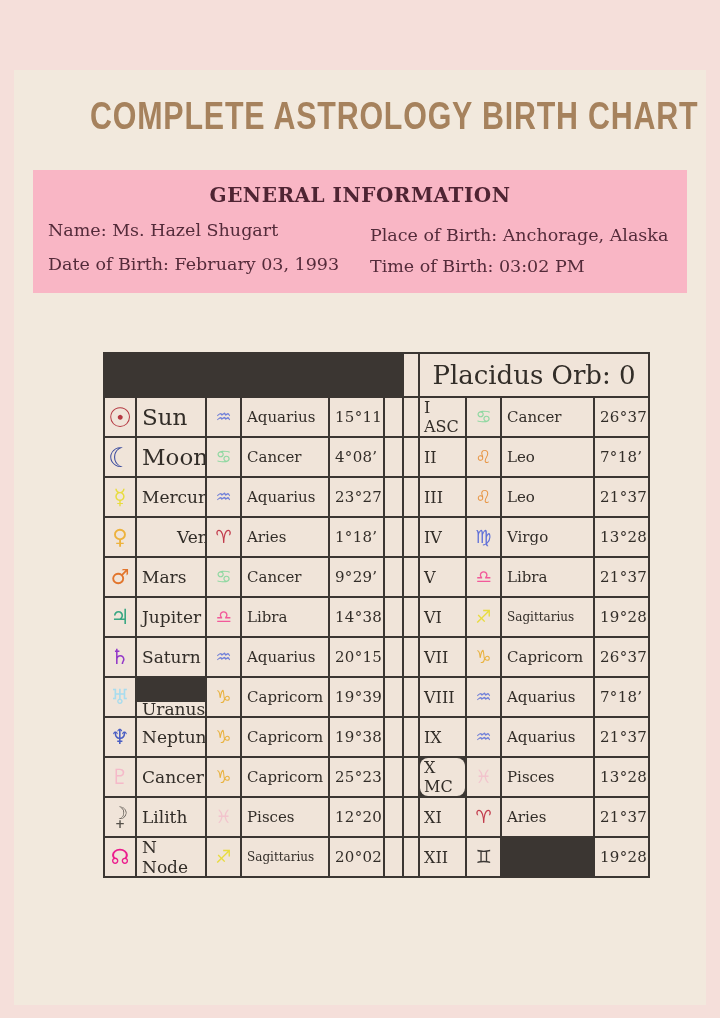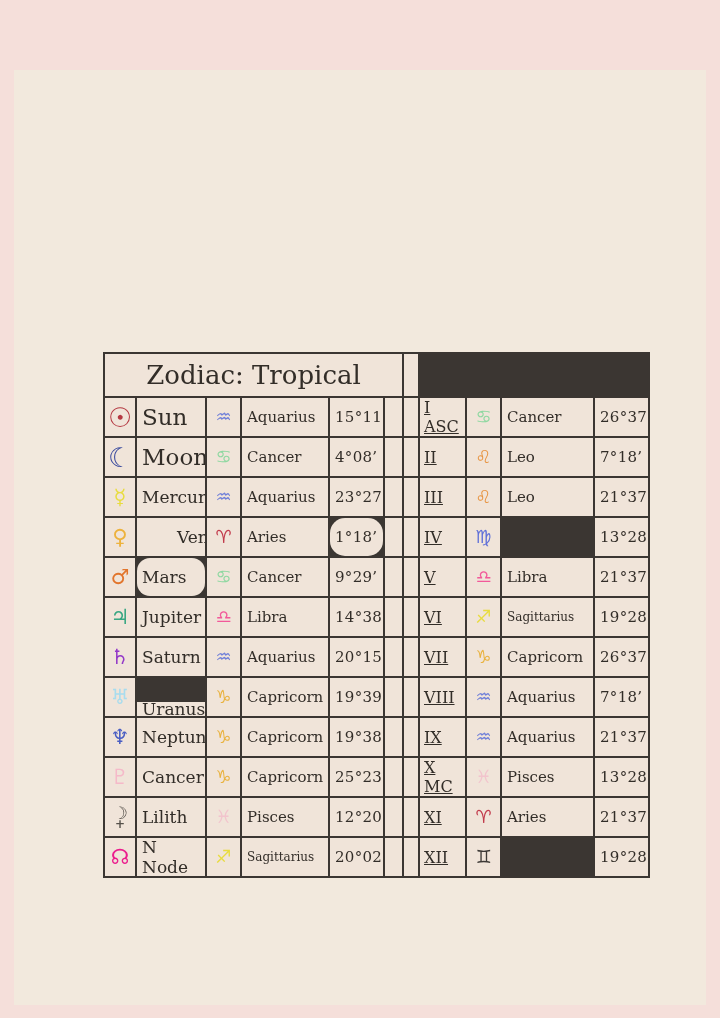"COMPLETE ASTROLOGY BIRTH CHART" div.page-title { html: none -> <div> <span>COMPLETE ASTROLOGY BIRTH CHART</span> </div> }
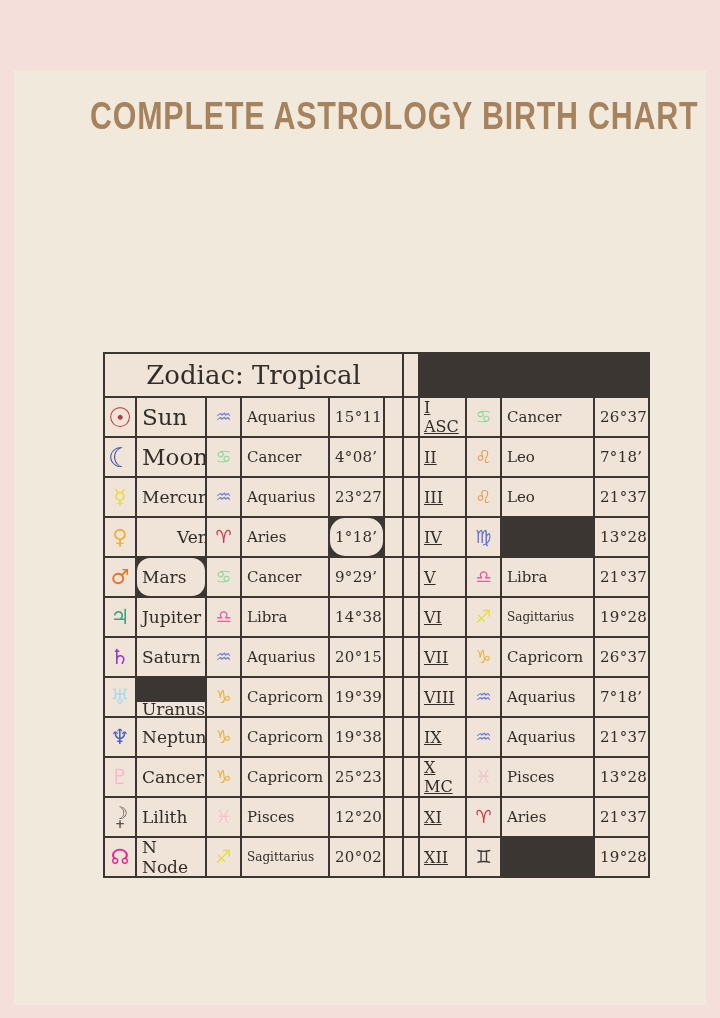"GENERAL INFORMATION" div.pink-box { html: none -> <div> <div>GENERAL INFORMATION</div> <div>Name: Ms. Hazel Shugart</div> <div>Date of Birth: February 03, 1993</div> <div>Place of Birth: Anchorage, Alaska</div> <div>Time of Birth: 03:02 PM</div> </div> }
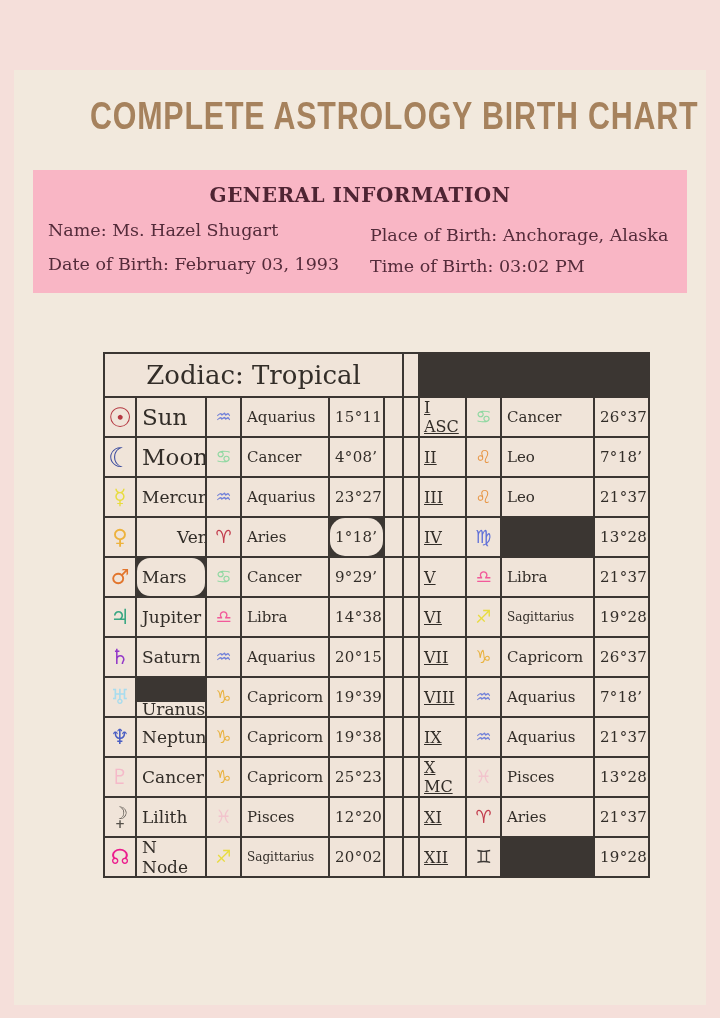"Zodiac: Tropical" div.cell { html: <div>Zodiac: Tropical</div> -> none }
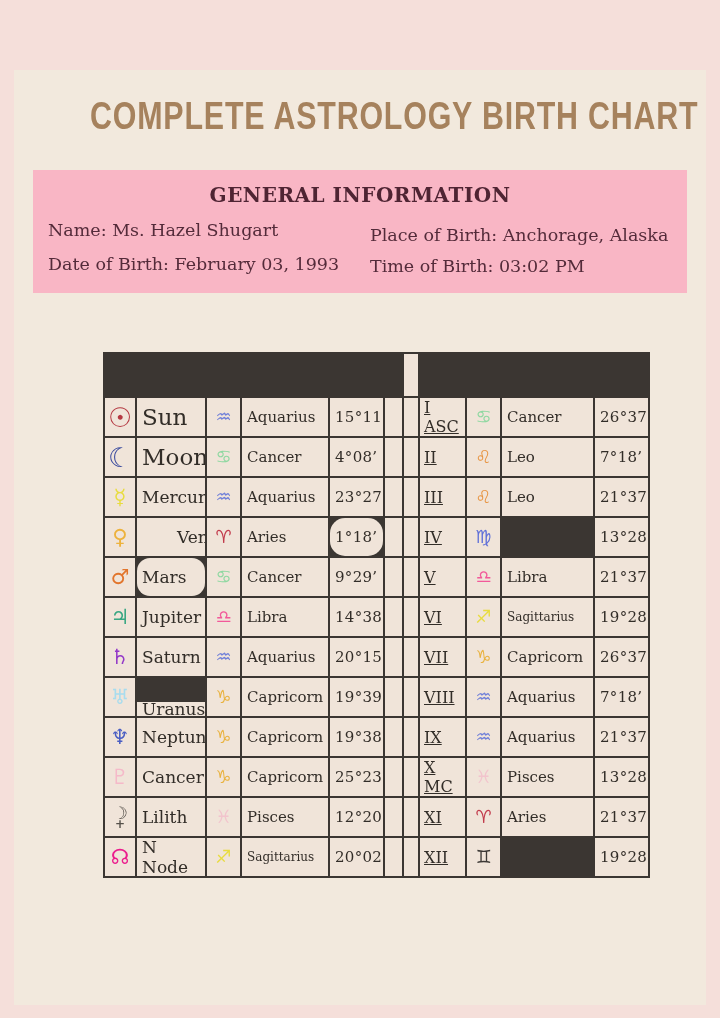"Placidus Orb: 0" div.cell { html: none -> <div>Placidus Orb: 0</div> }
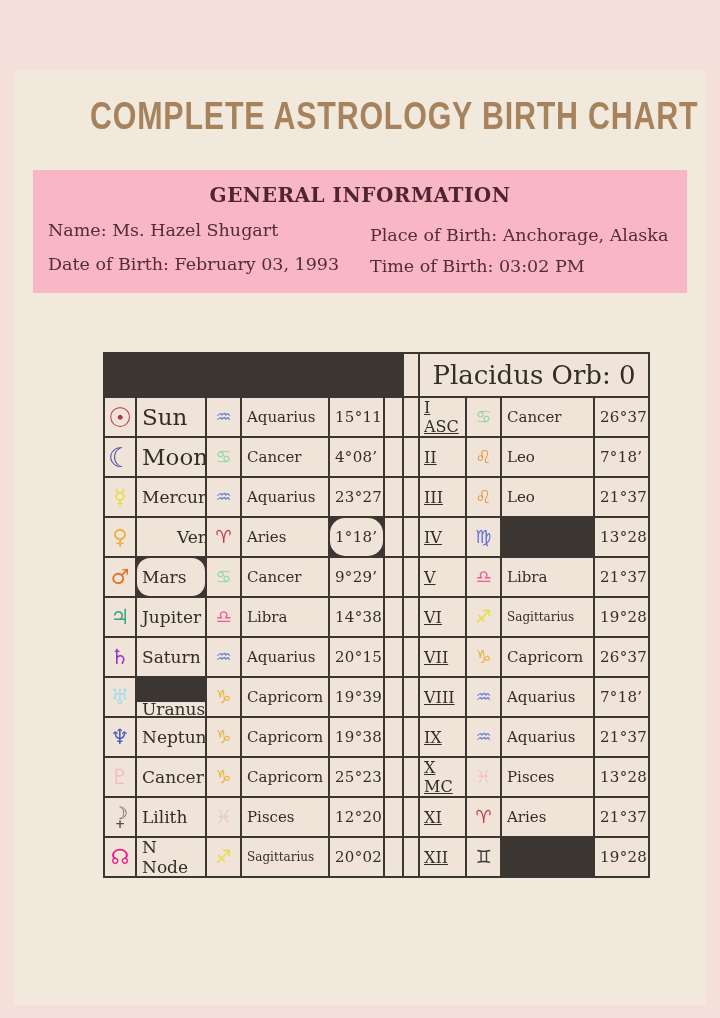"I ASC" .house { text-decoration: underline -> none }
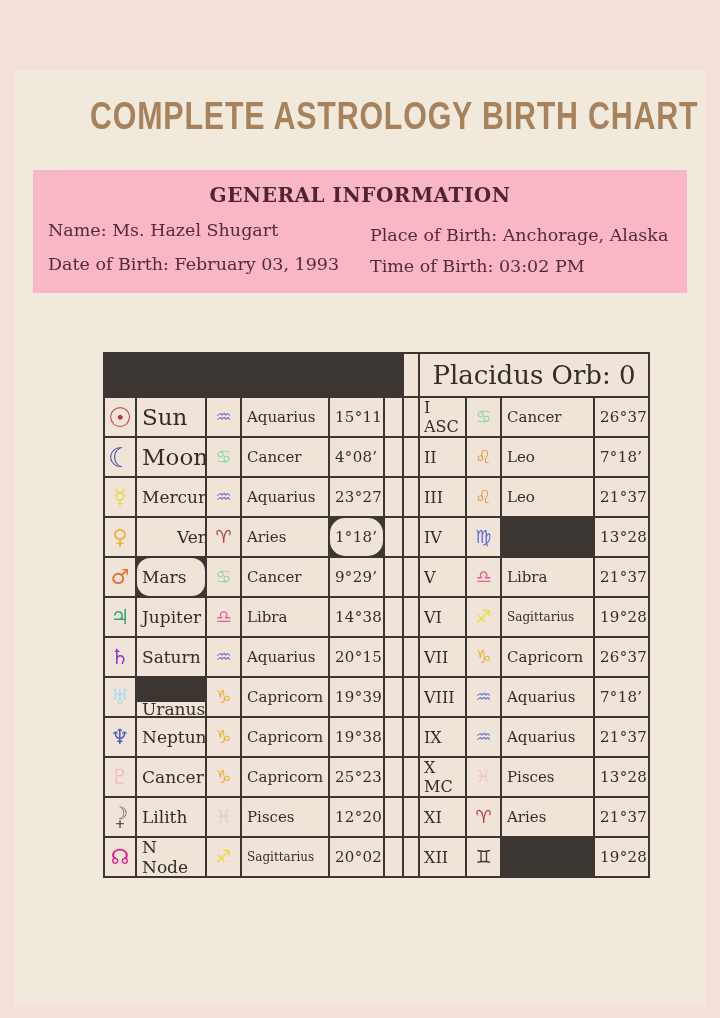"1°18’" div.cell { border-radius: 15px -> none }
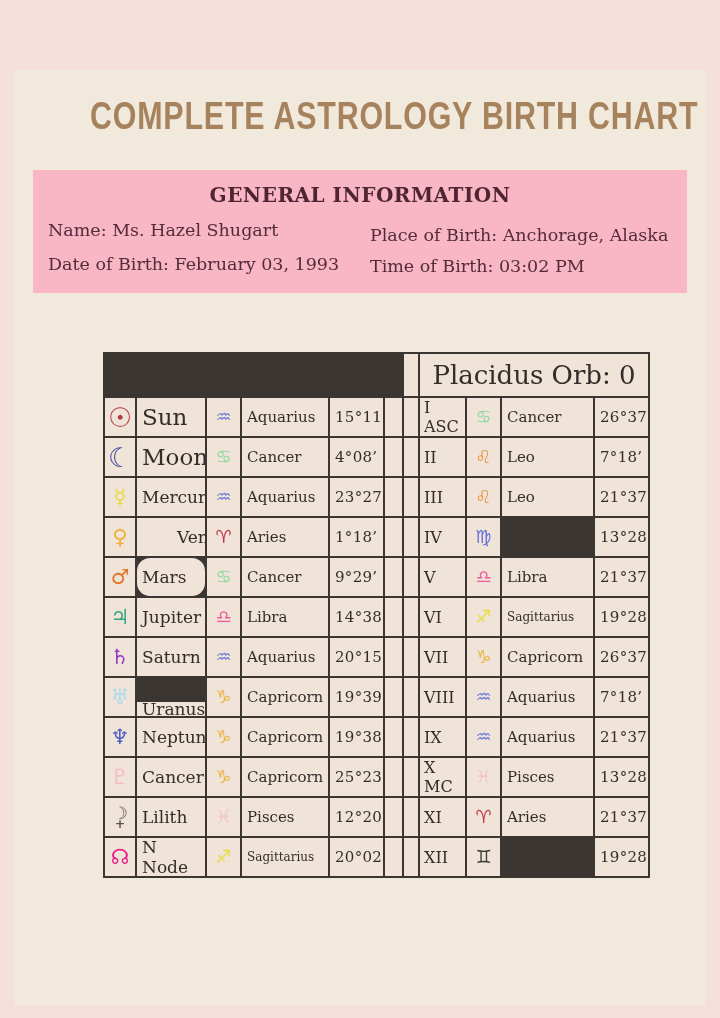"Virgo" div.cell { html: none -> <div>Virgo</div> }
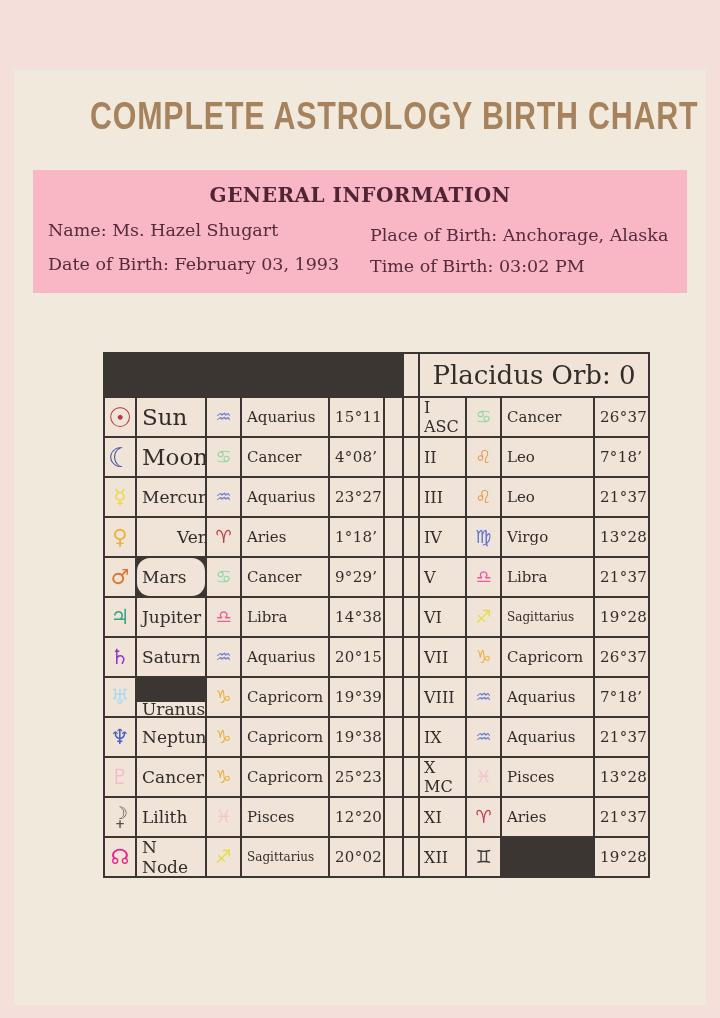"Mars" div.cell { border-radius: 13px -> none }
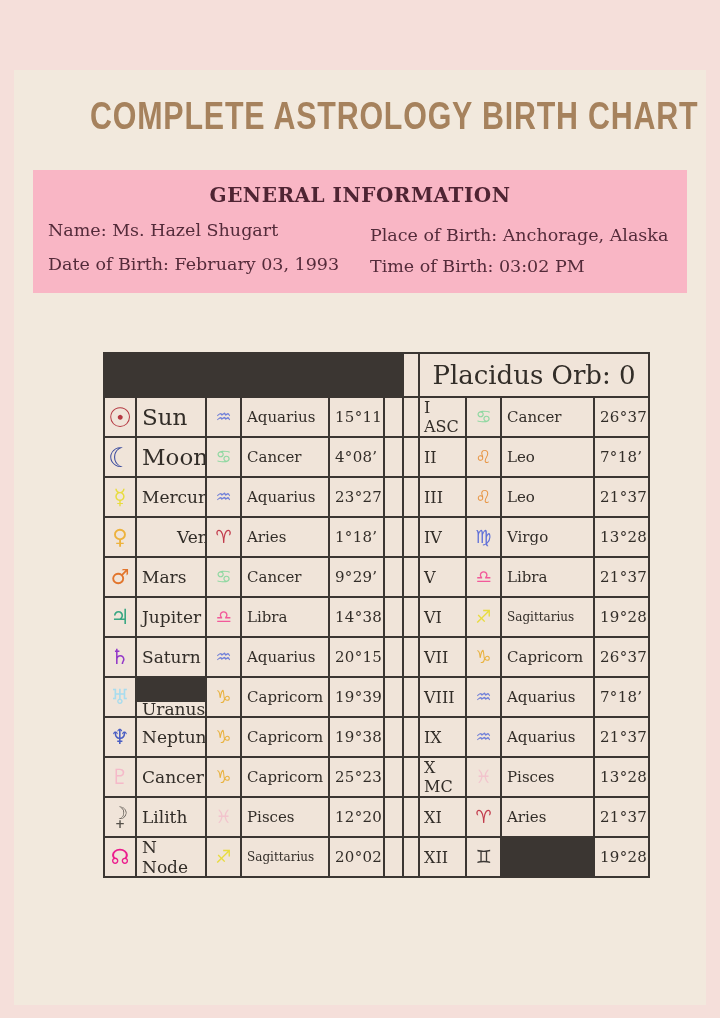"X MC" div.cell { border-radius: none -> 8px }
